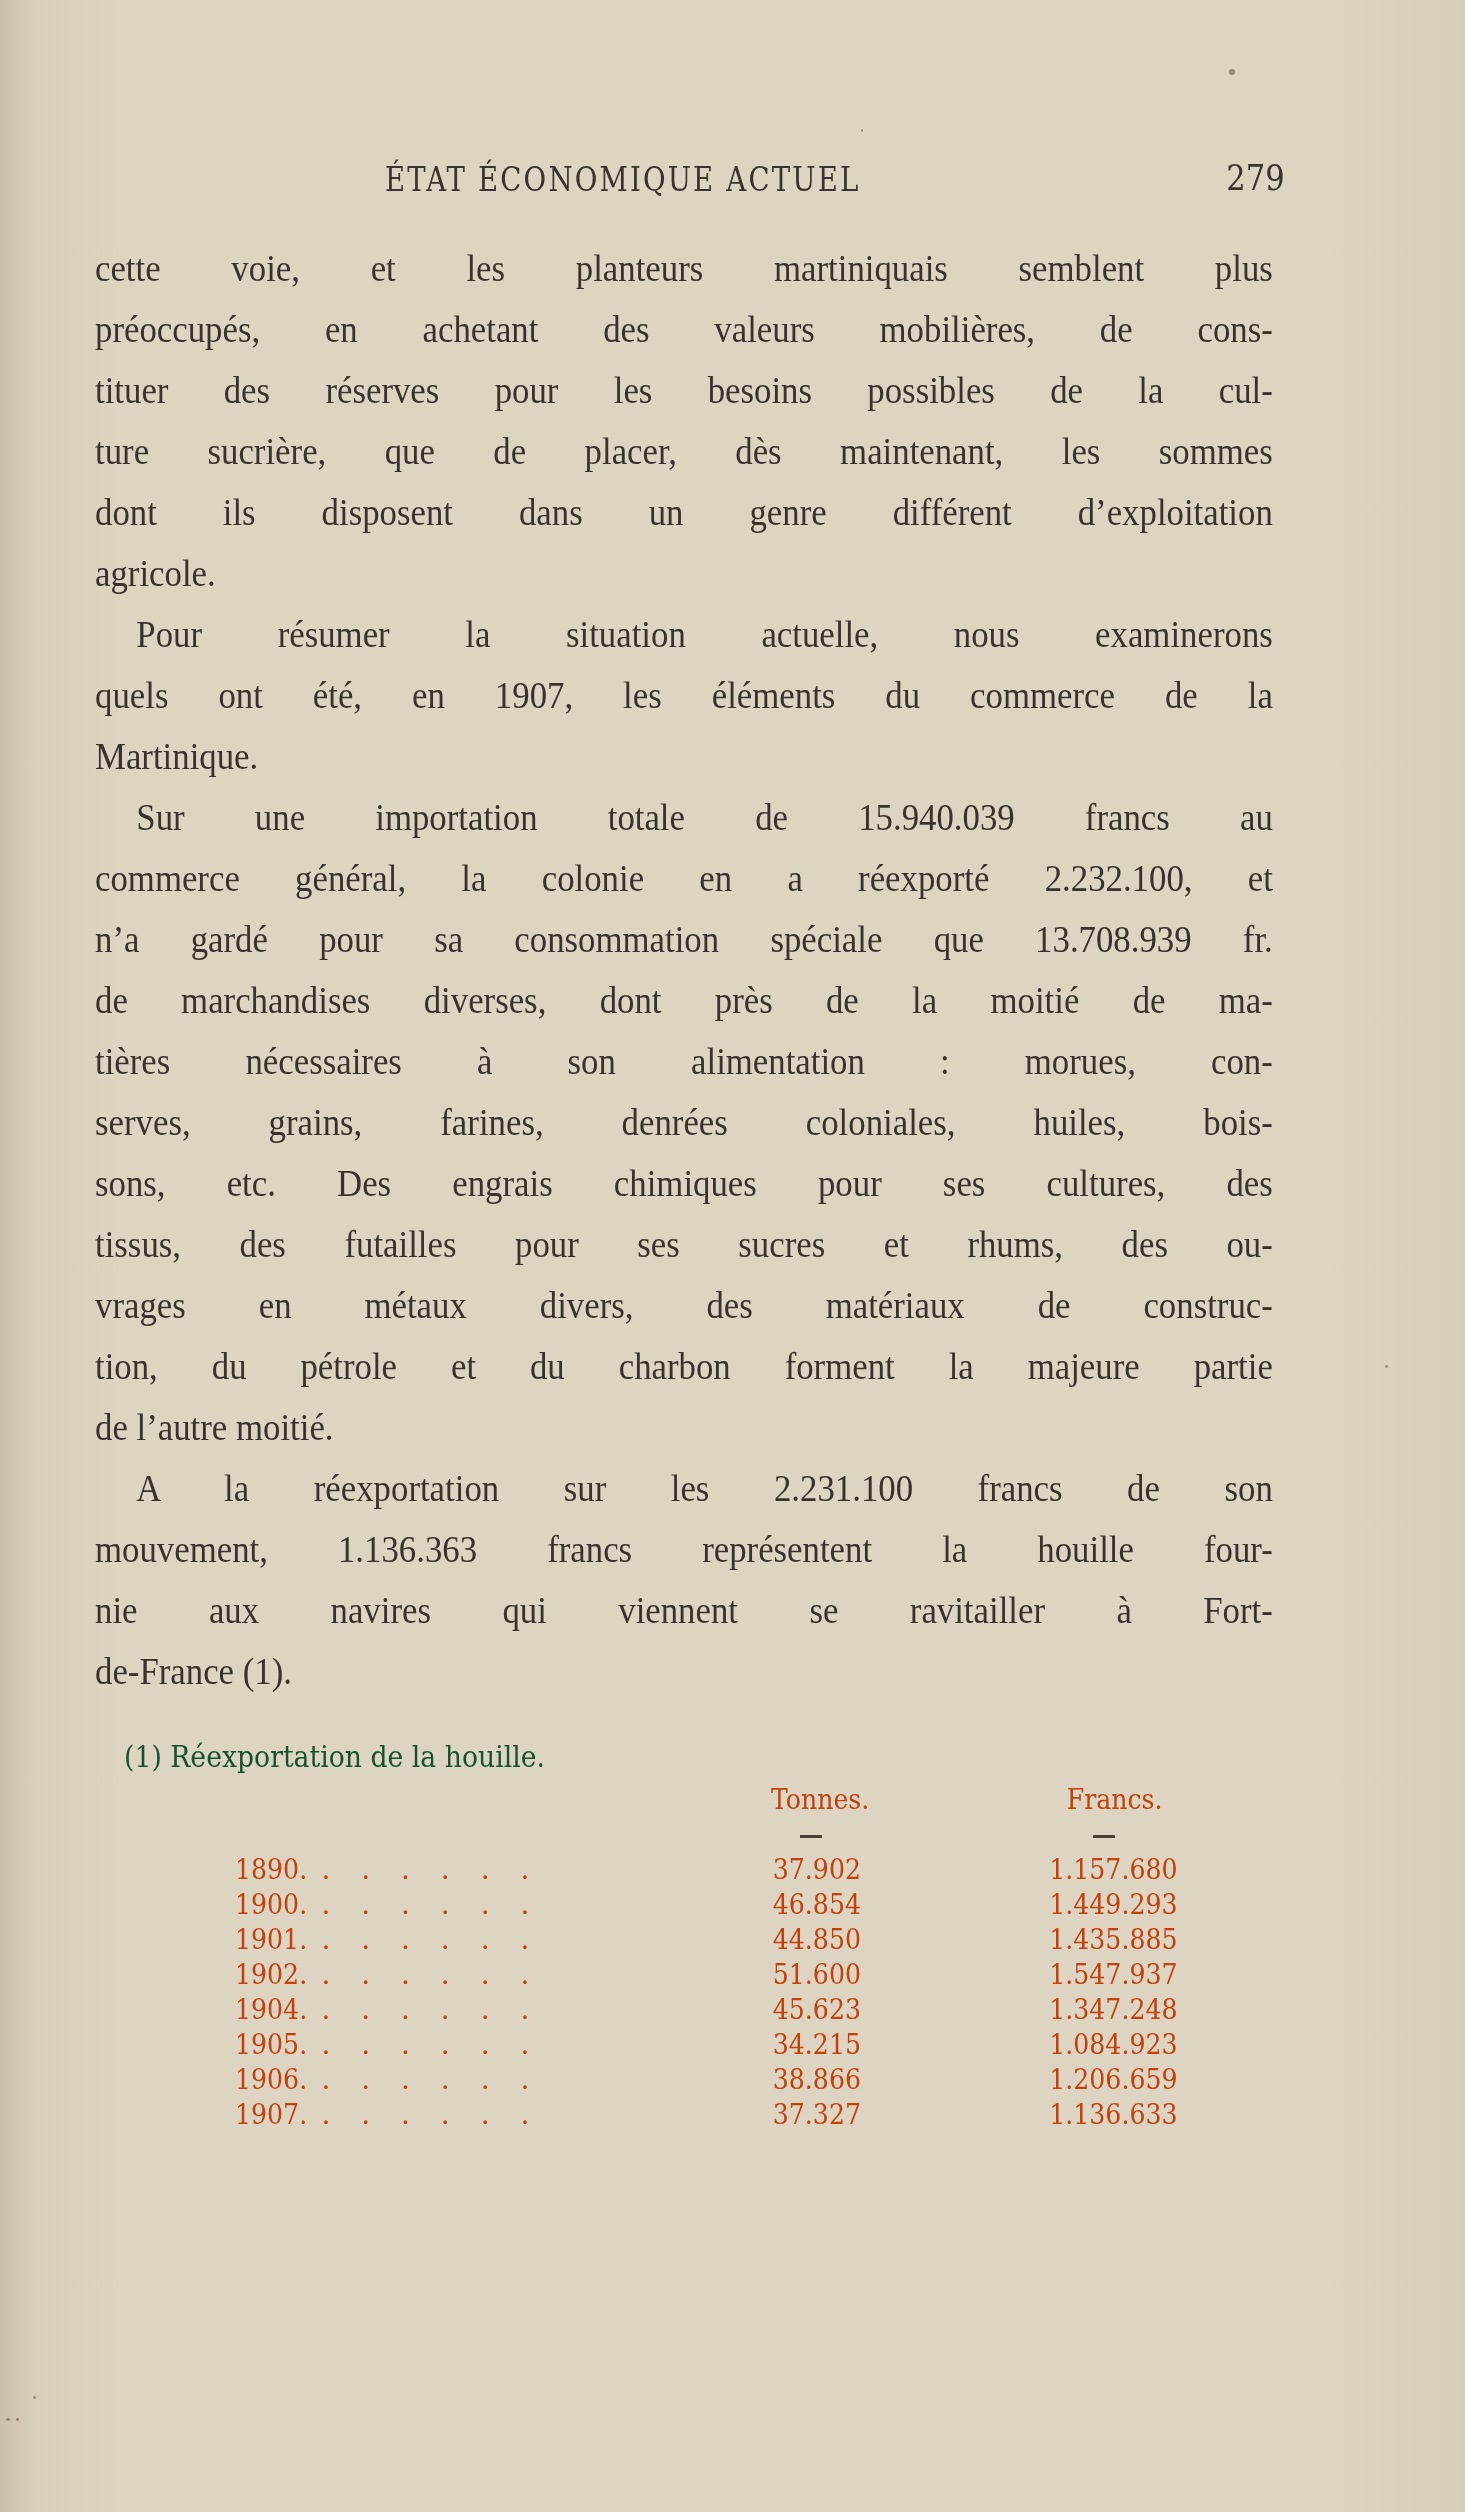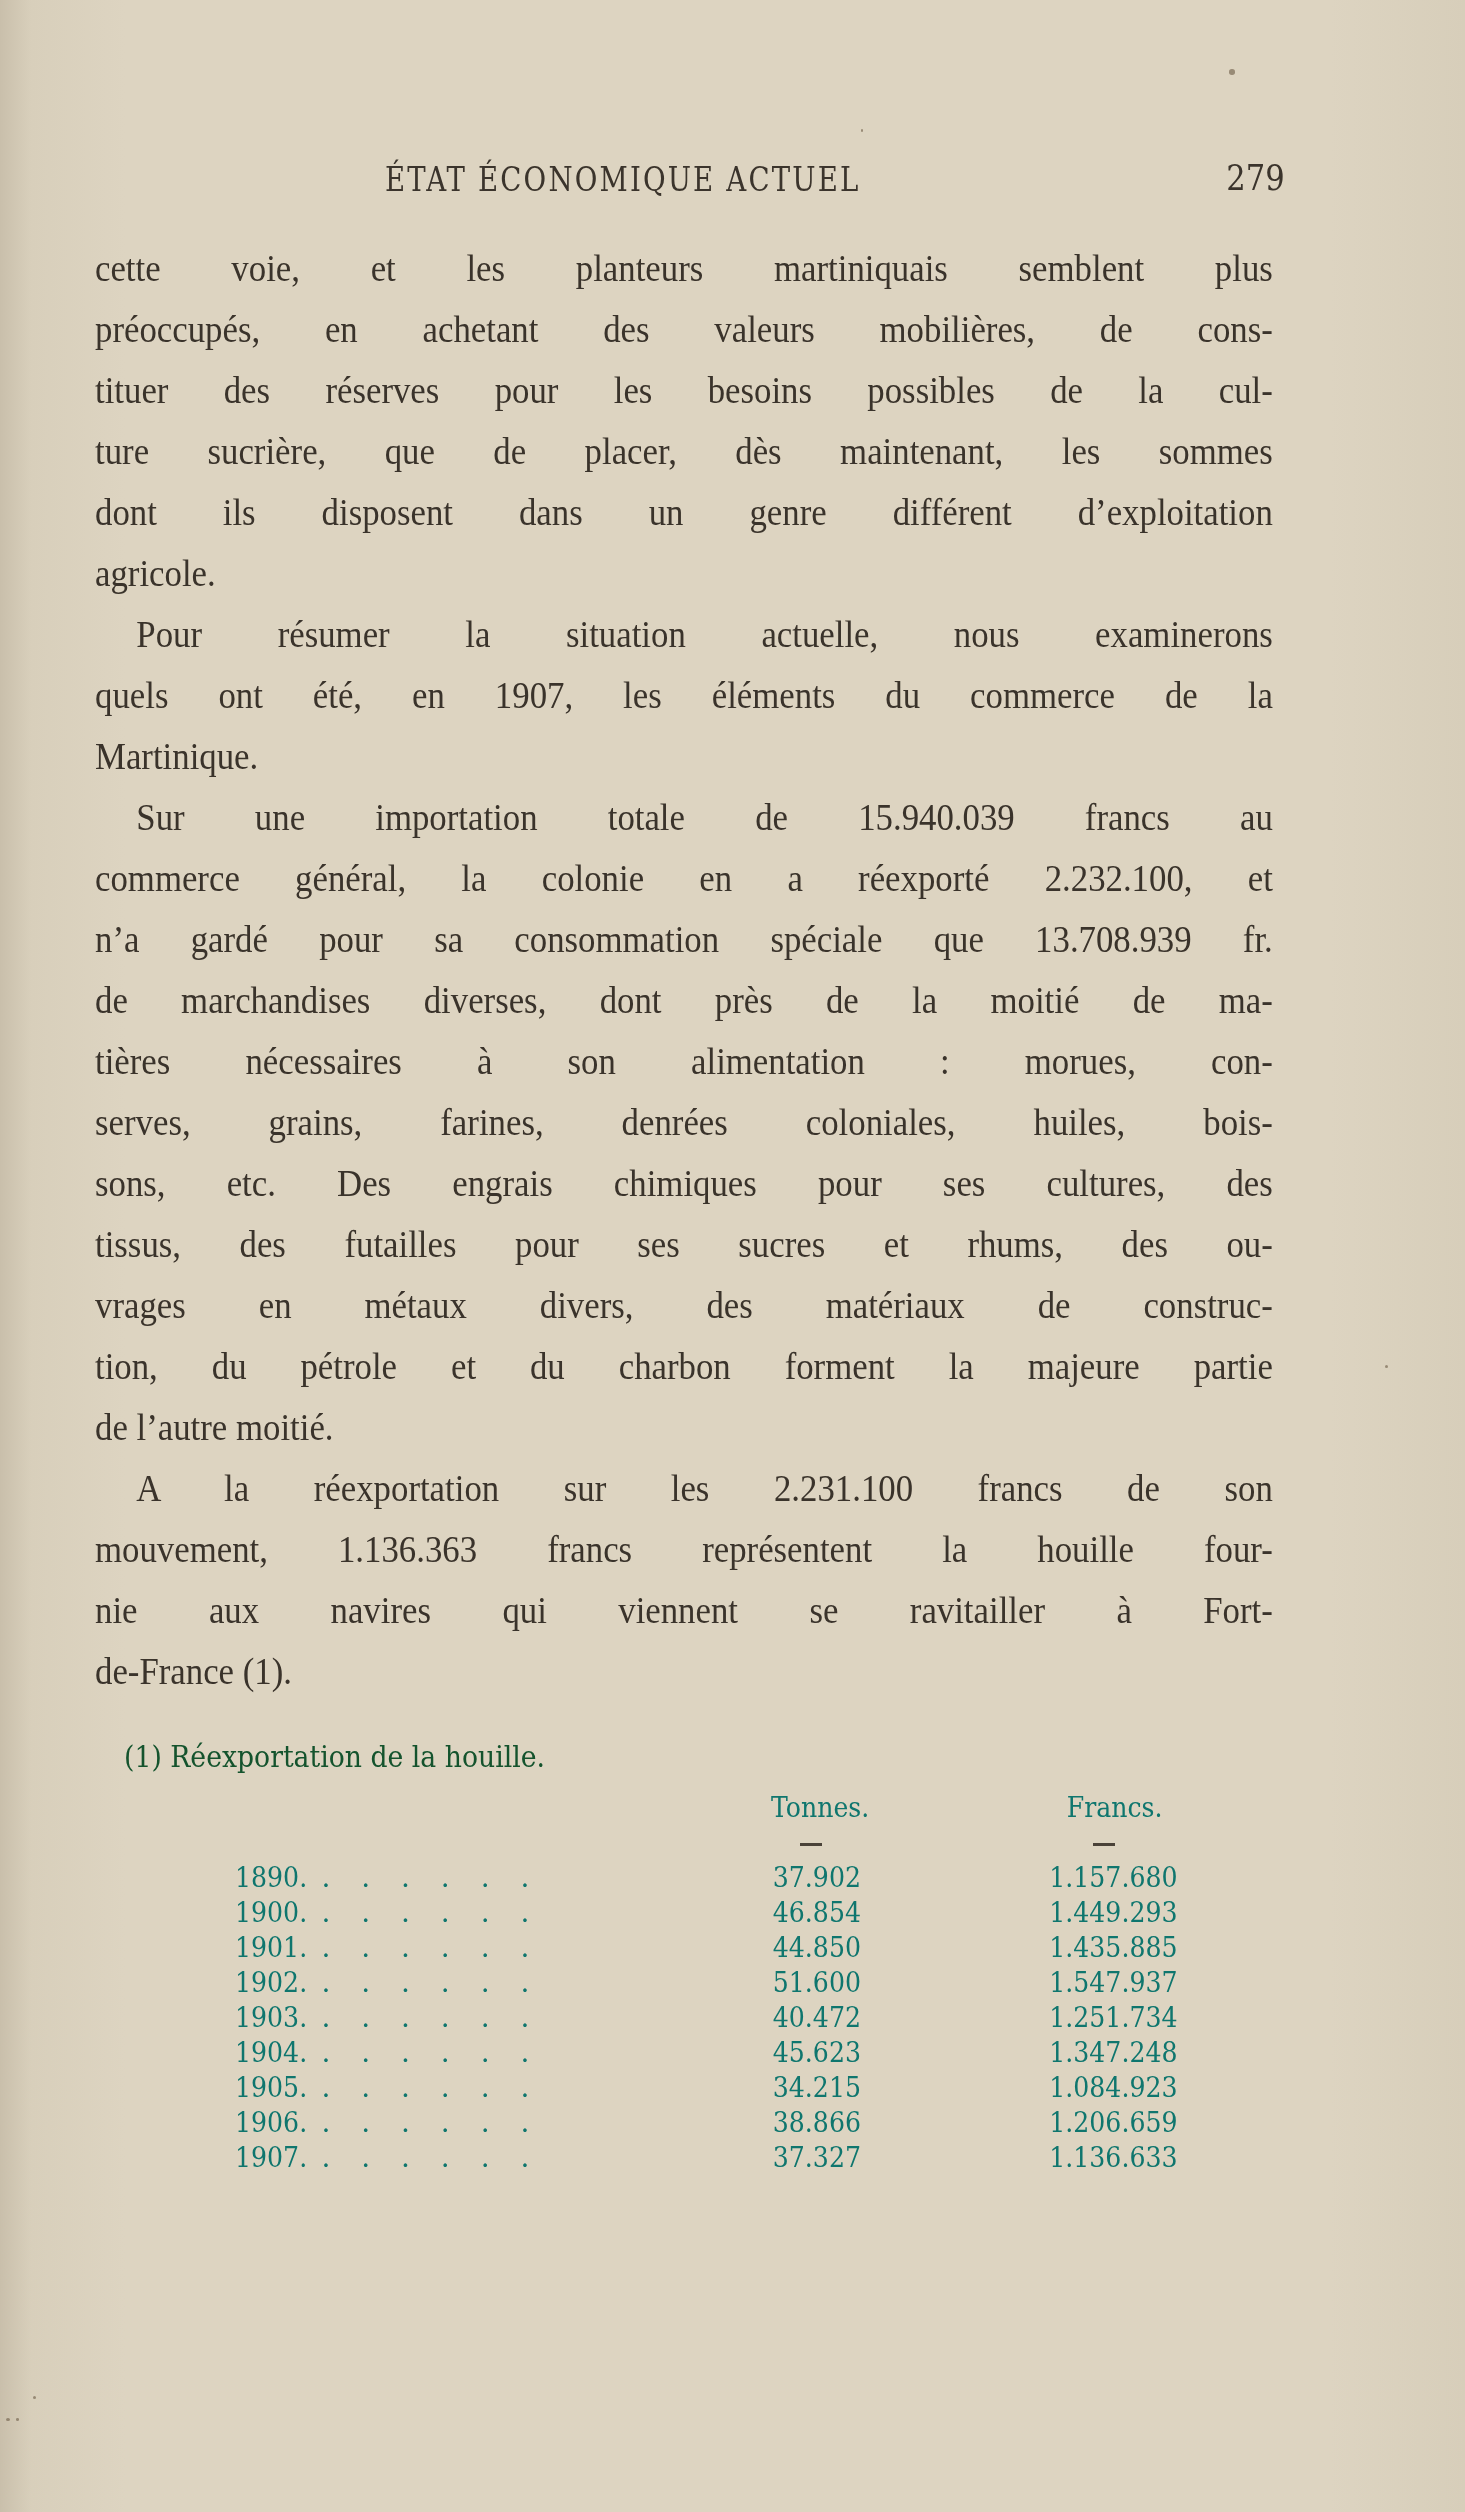"Tonnes." table.coal { color: #0f766e -> #c2410c; margin-top: 8px -> none }
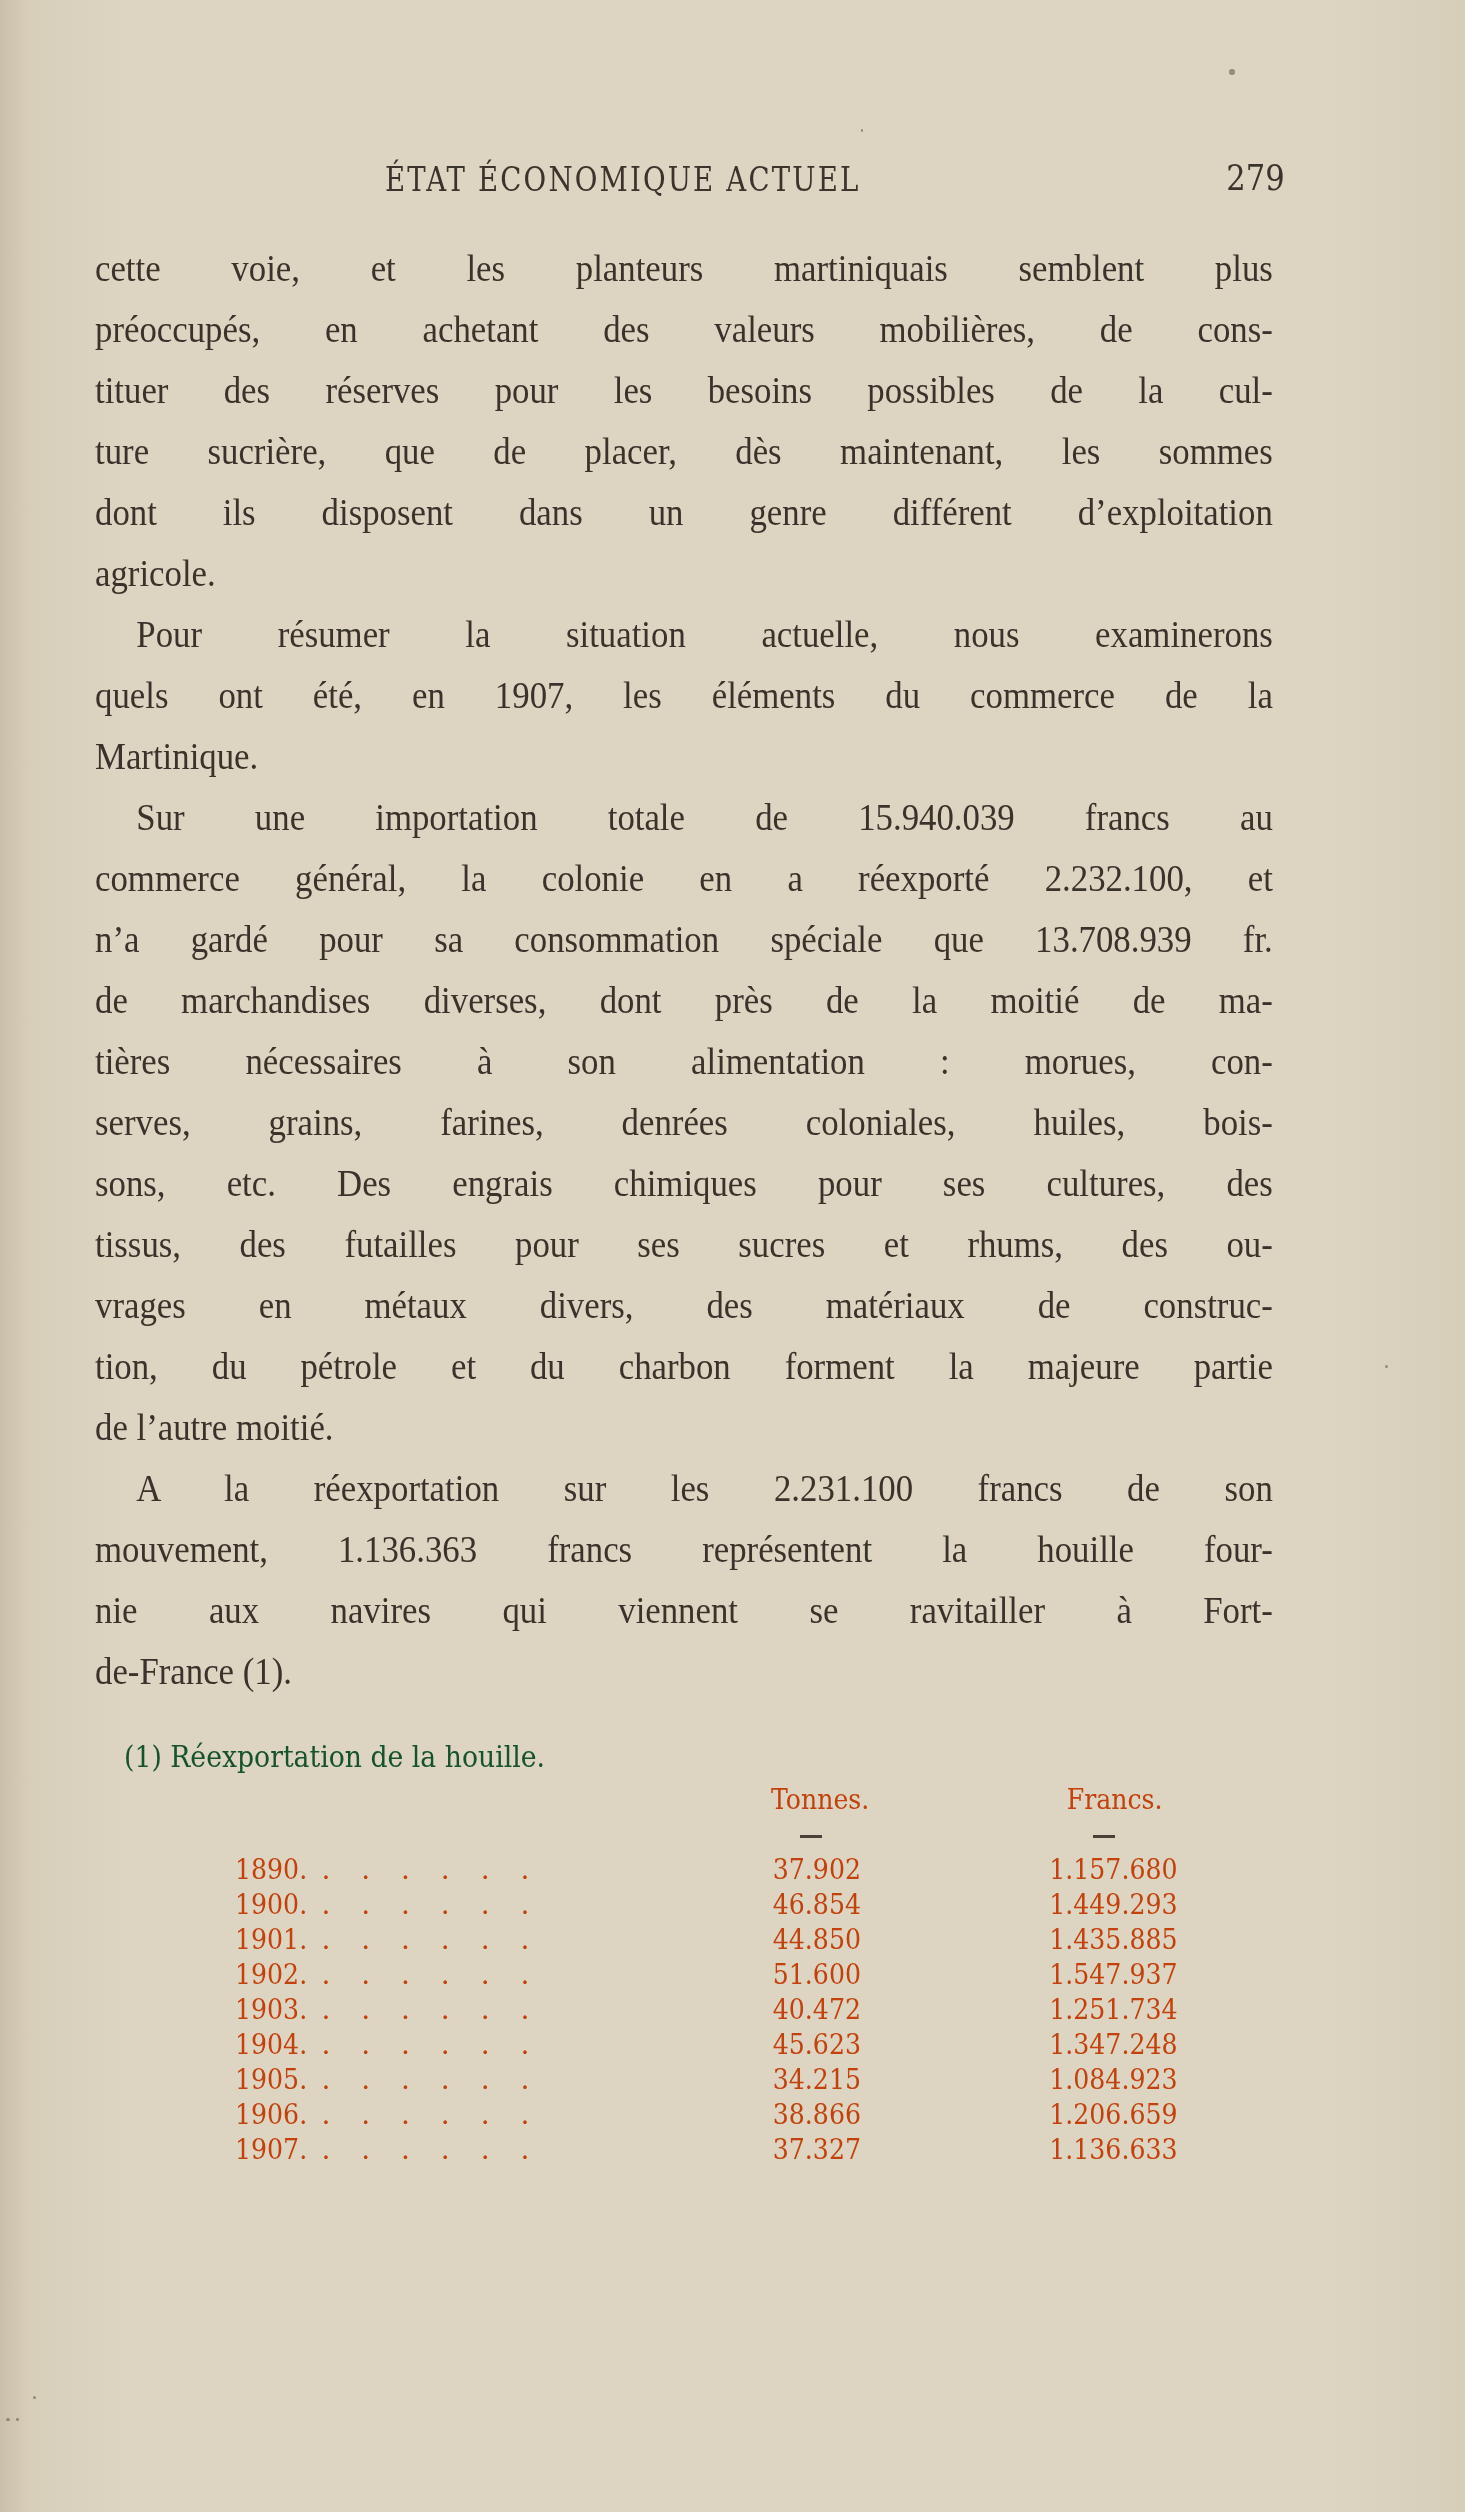"1903. . . . ." tr { html: <tr> <td><span>1903.</span><span>. . . . . .</span></td> <td><span>40.472</span></td> <td><span>1.251.734</span></td> </tr> -> none }
